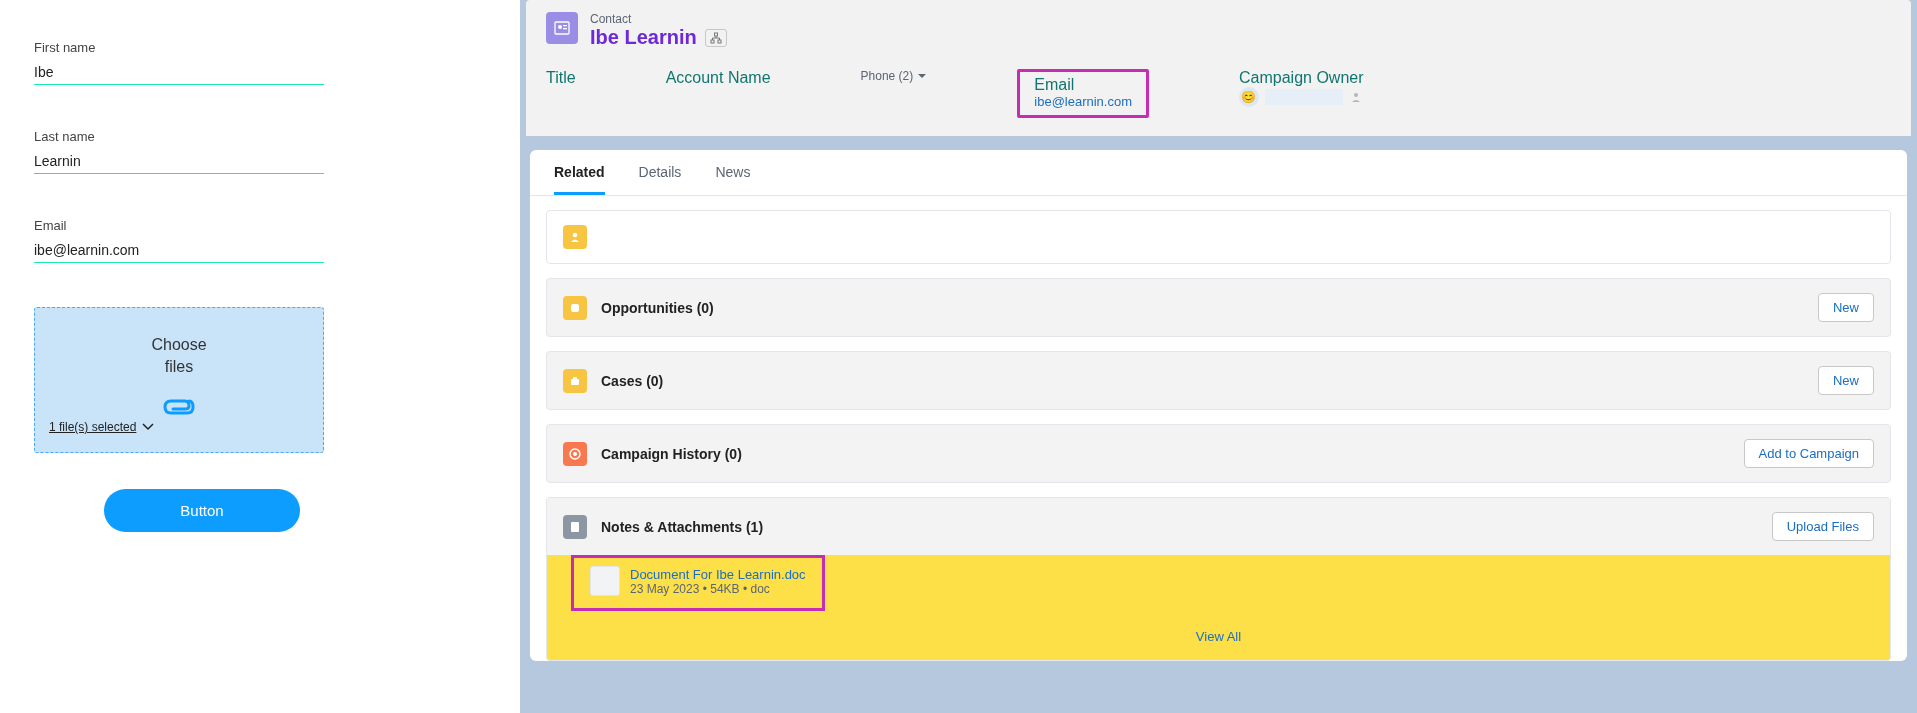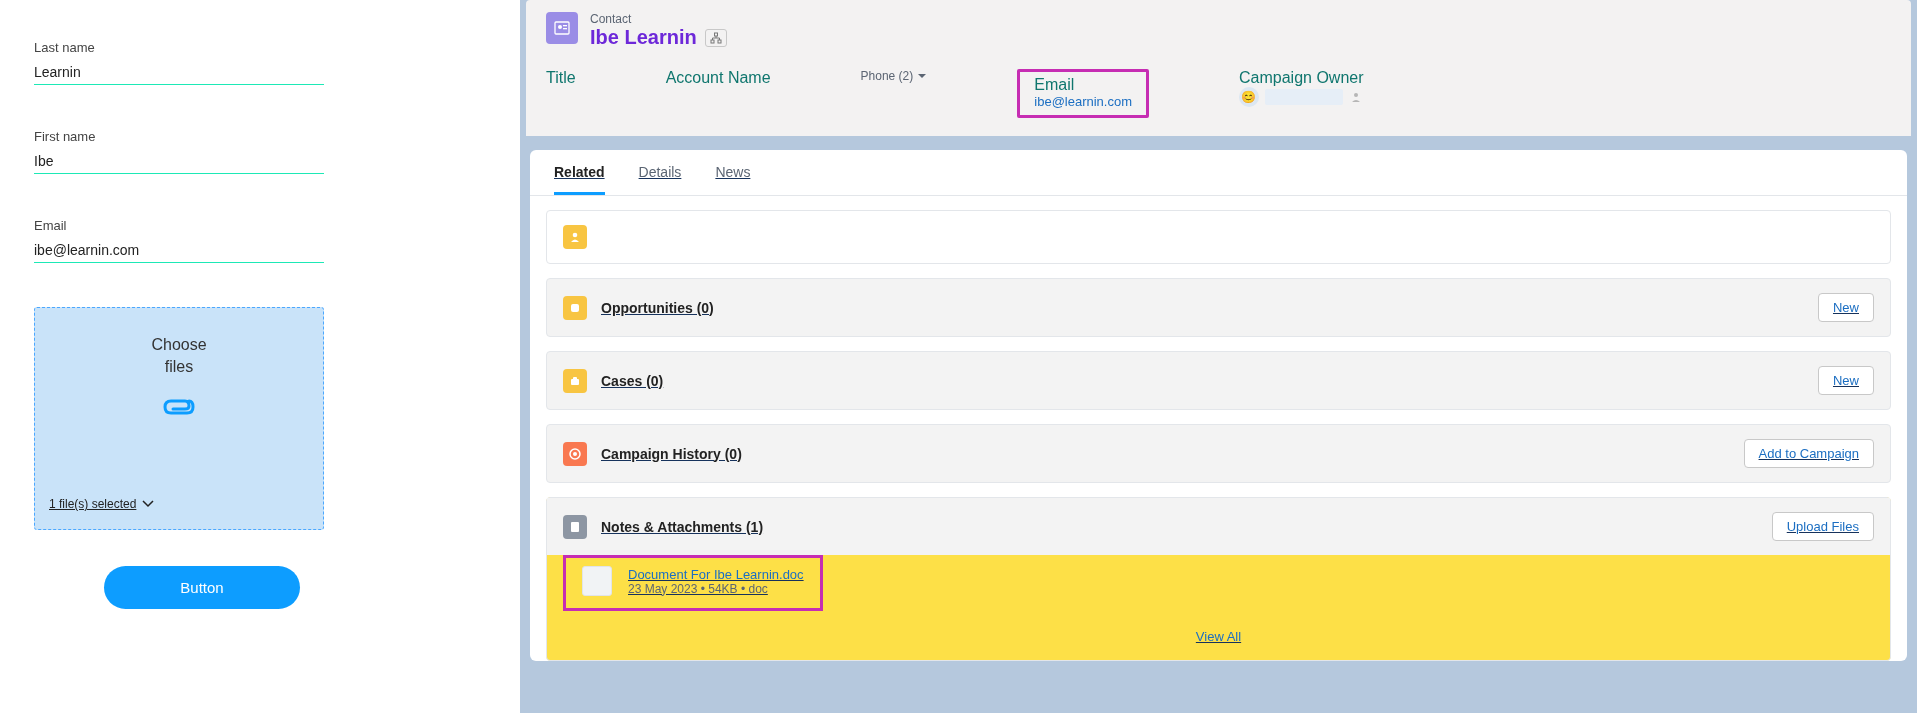"Last name" div.form-field { order: before "First name" -> after "First name" }
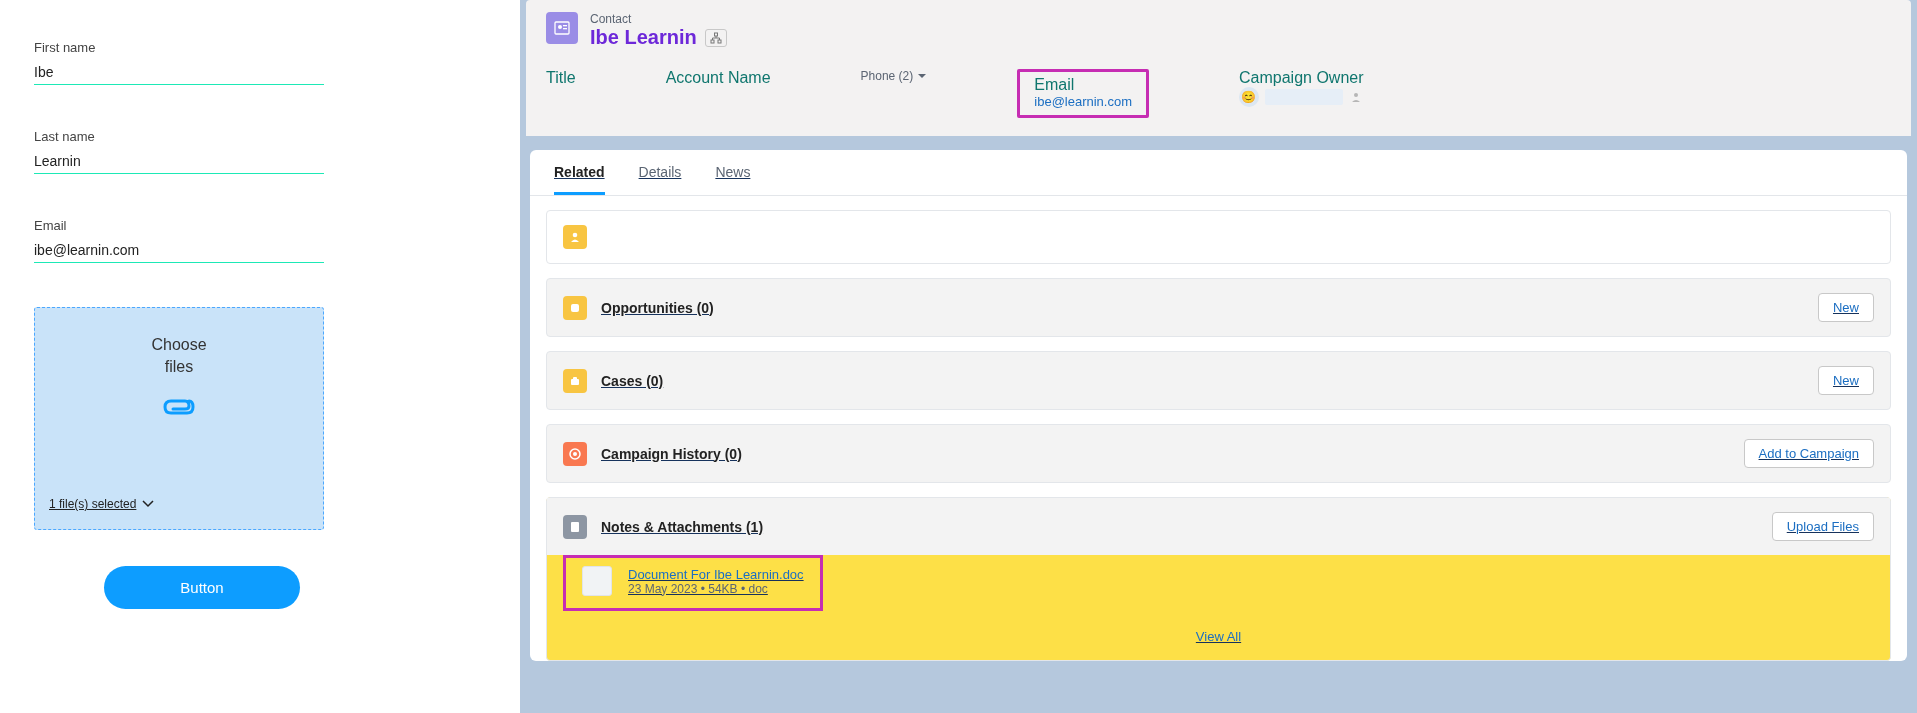"Related" .detail-card { text-decoration: underline -> none }
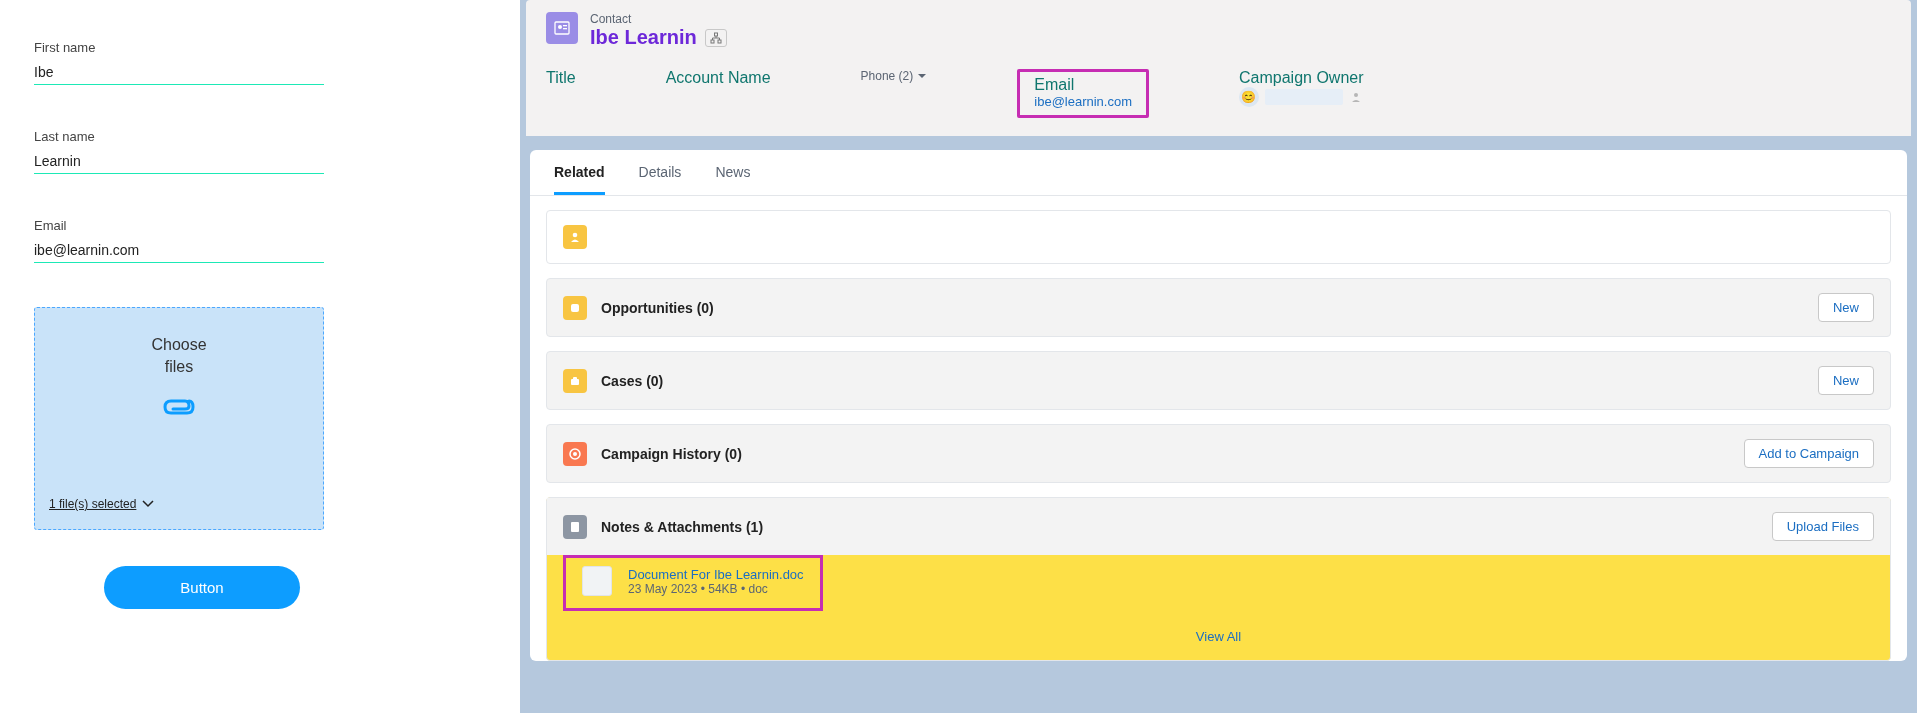"Choose" .file-drop { height: 223px -> 146px }
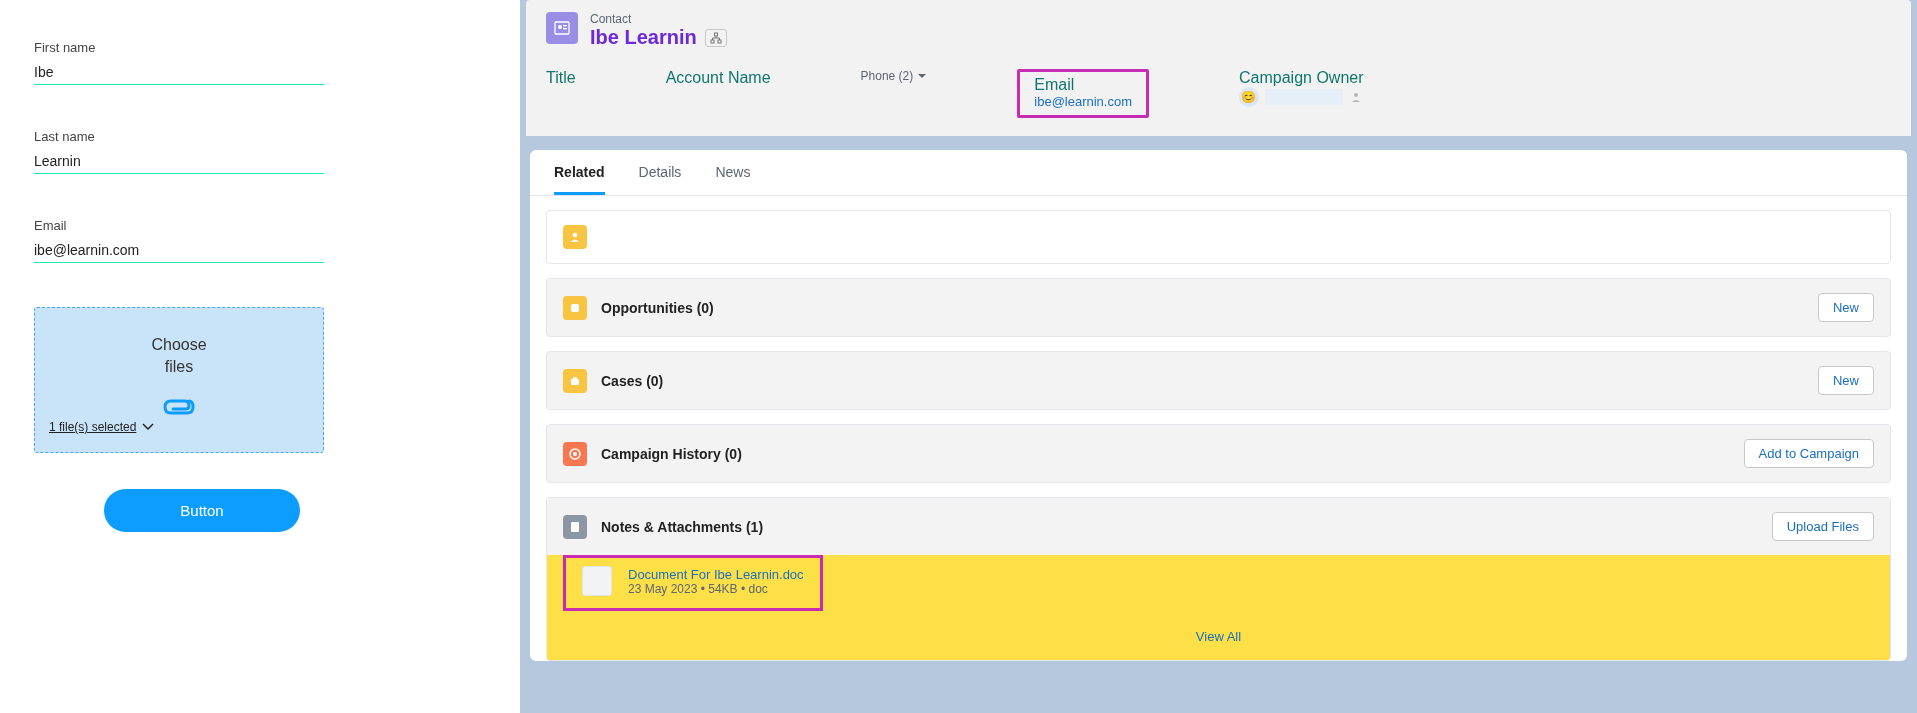"Document For Ibe Learnin.doc" .attachment-row { gap: 16px -> 10px; margin-left: 16px -> 24px }
